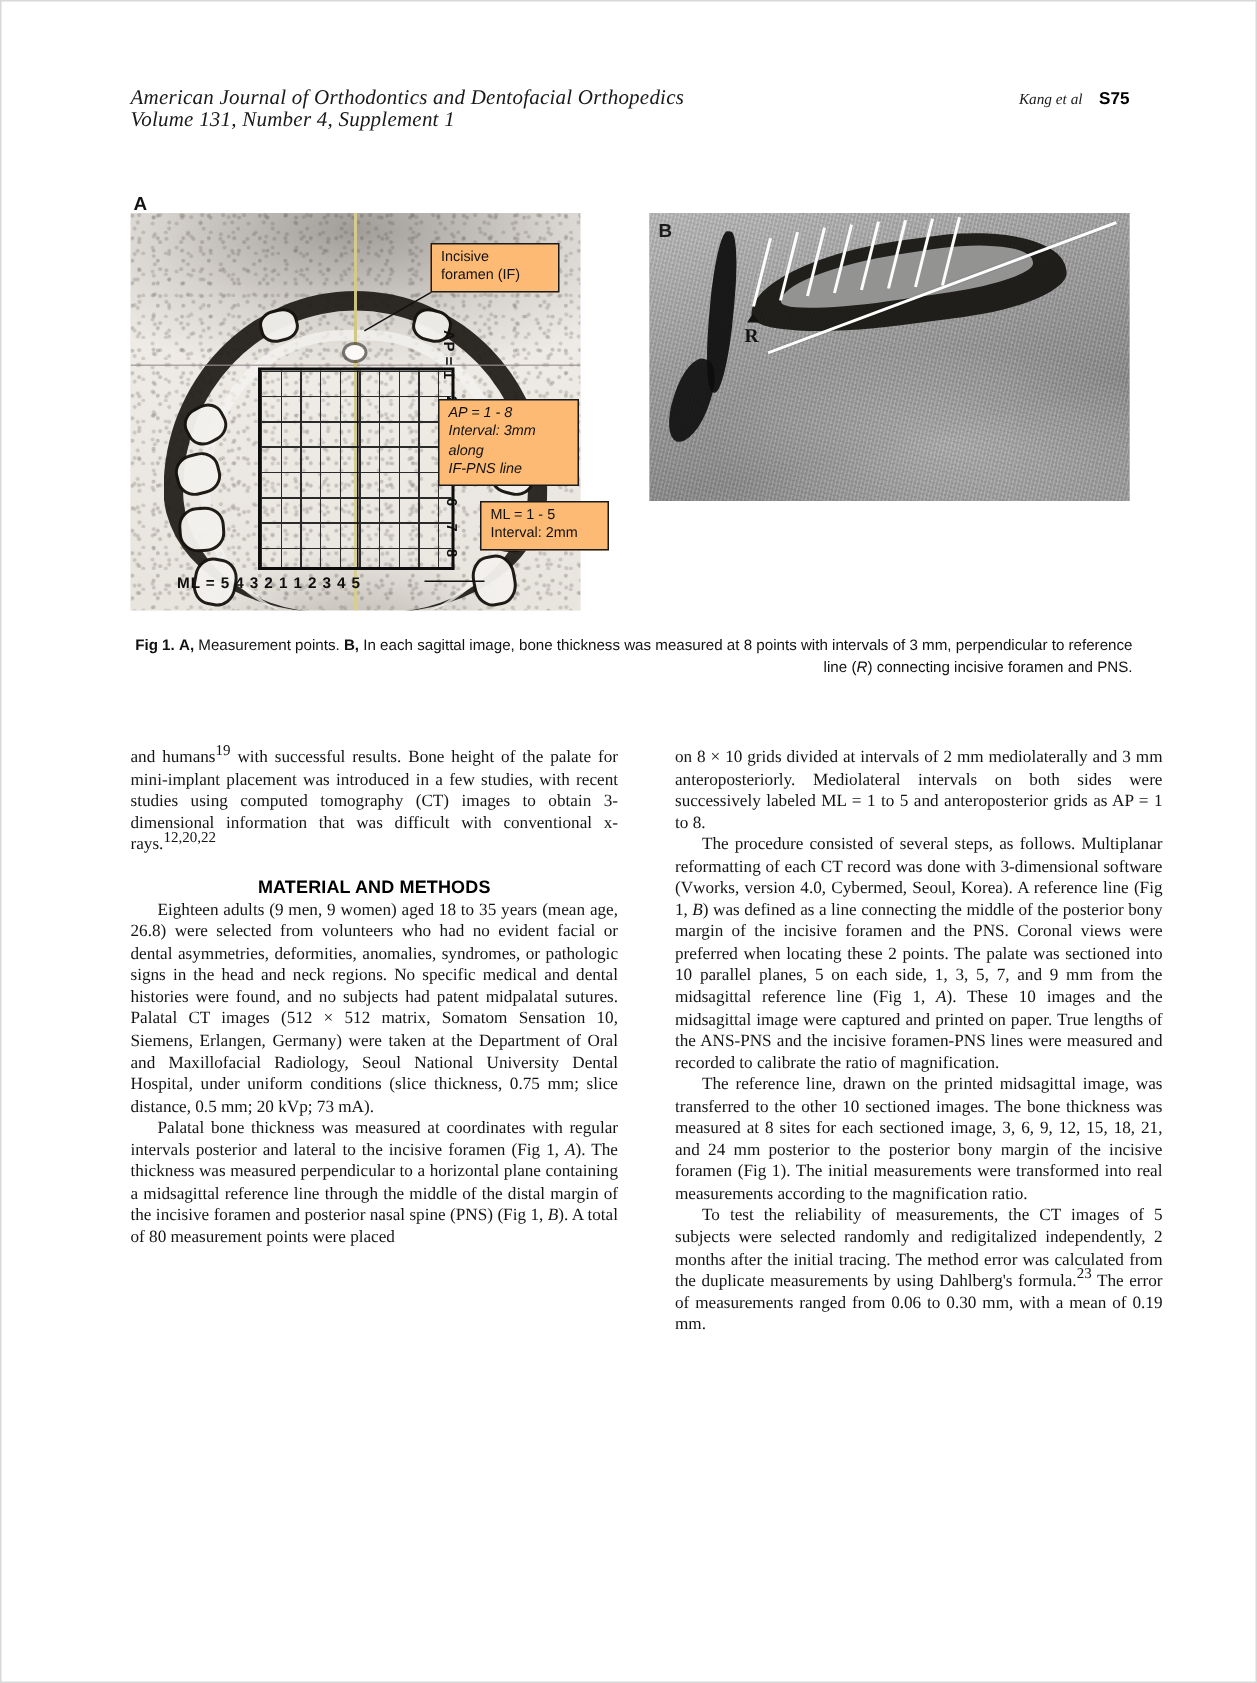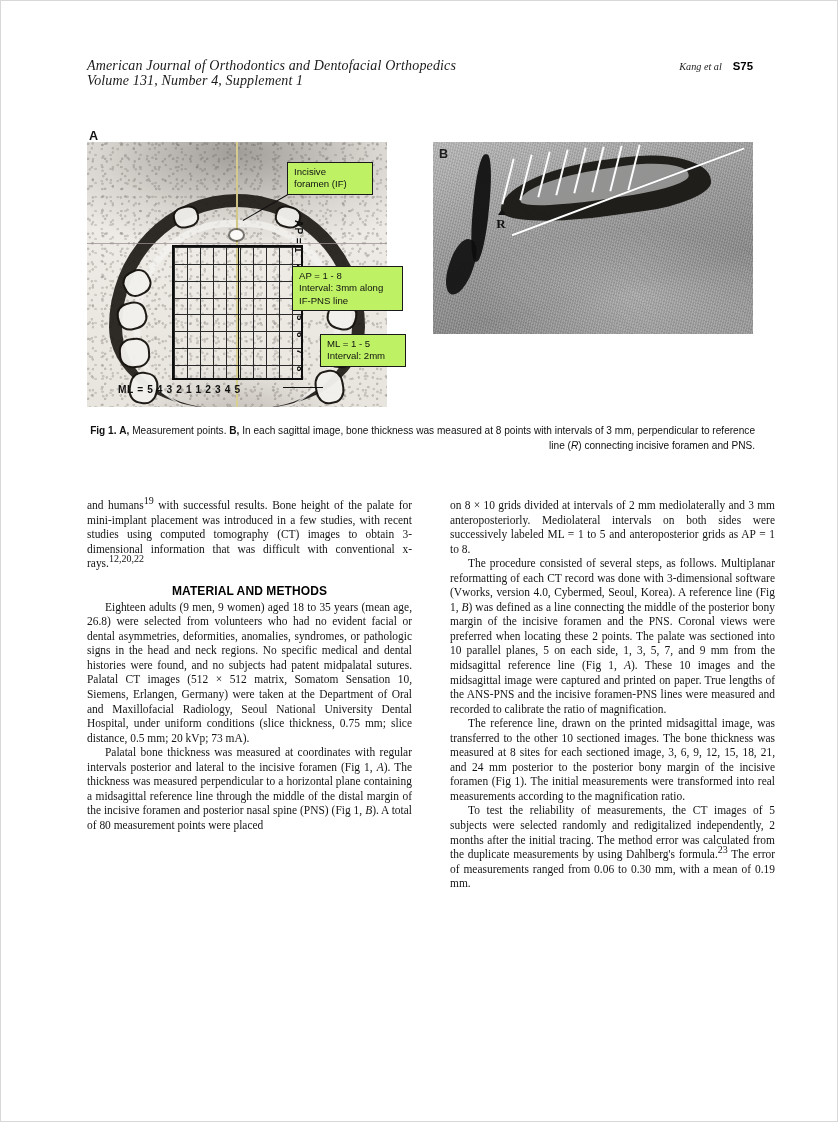"Incisive" .callout { background: #bef264 -> #fdba74 }
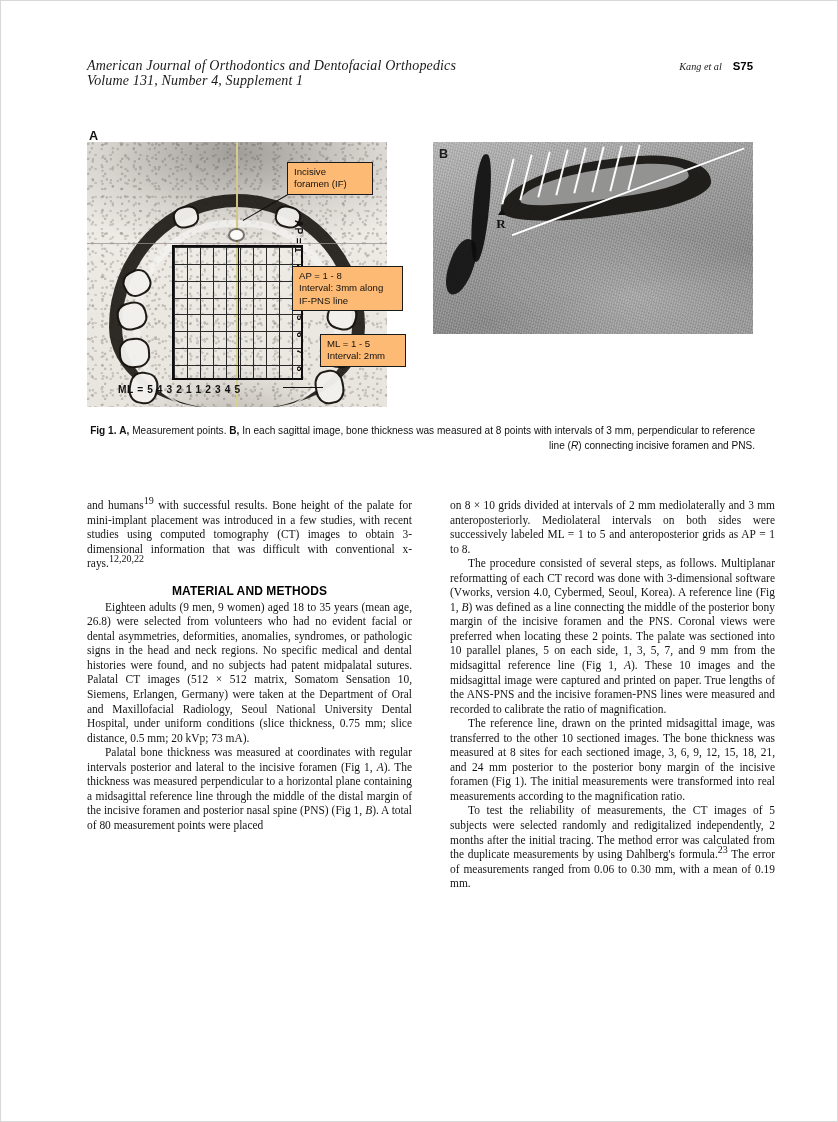"AP = 1 - 8" .callout-ap { font-style: none -> italic; width: 111px -> 94px }
